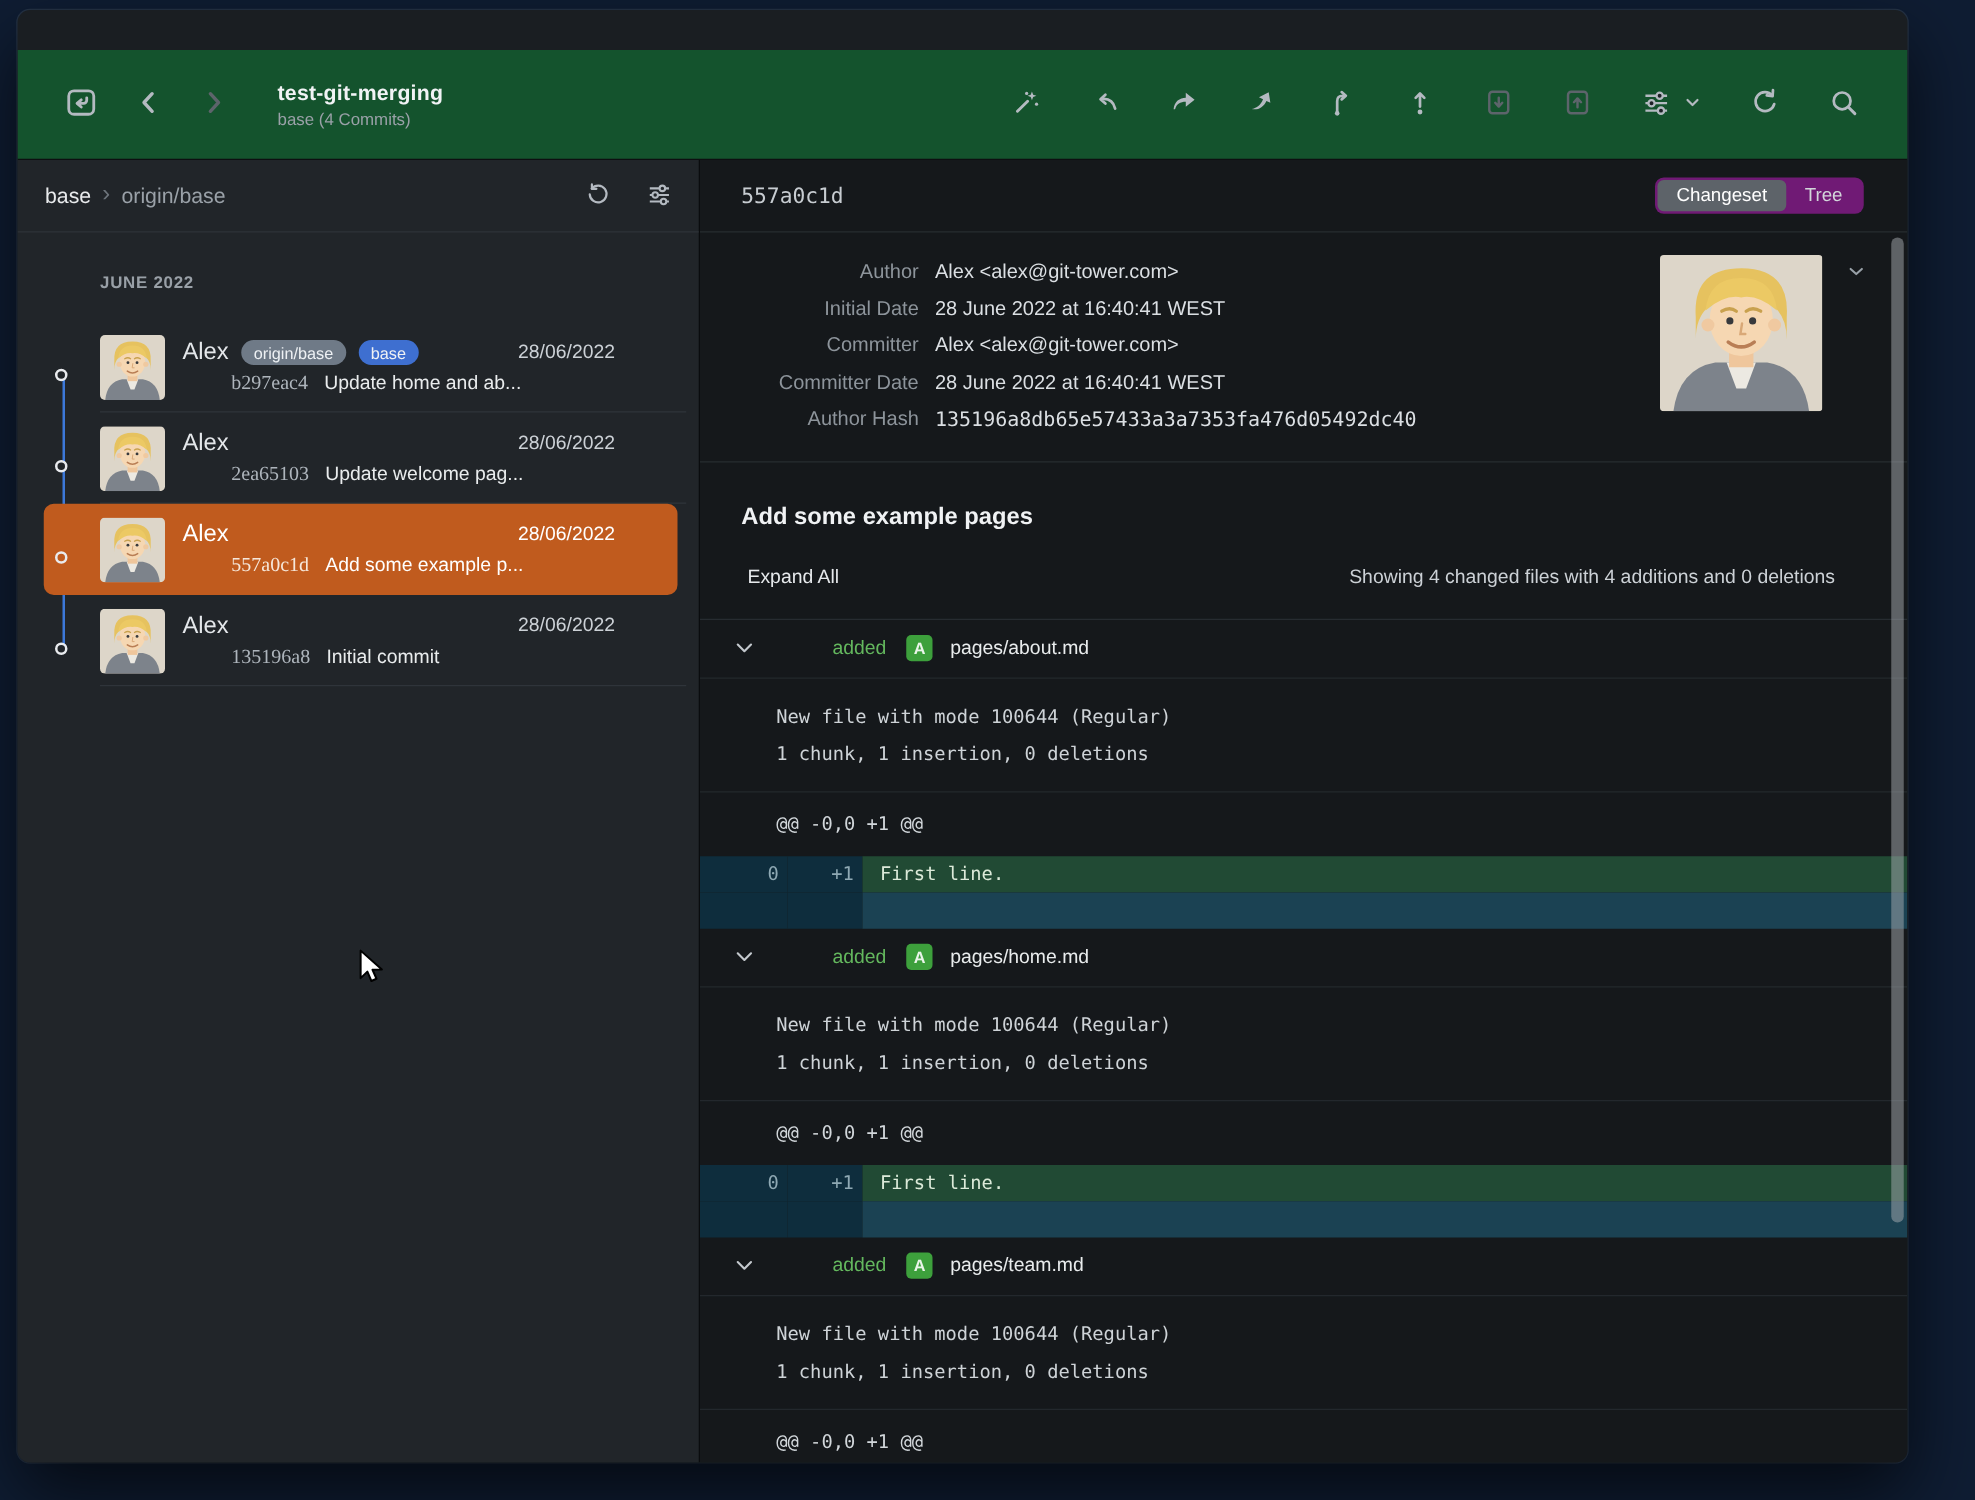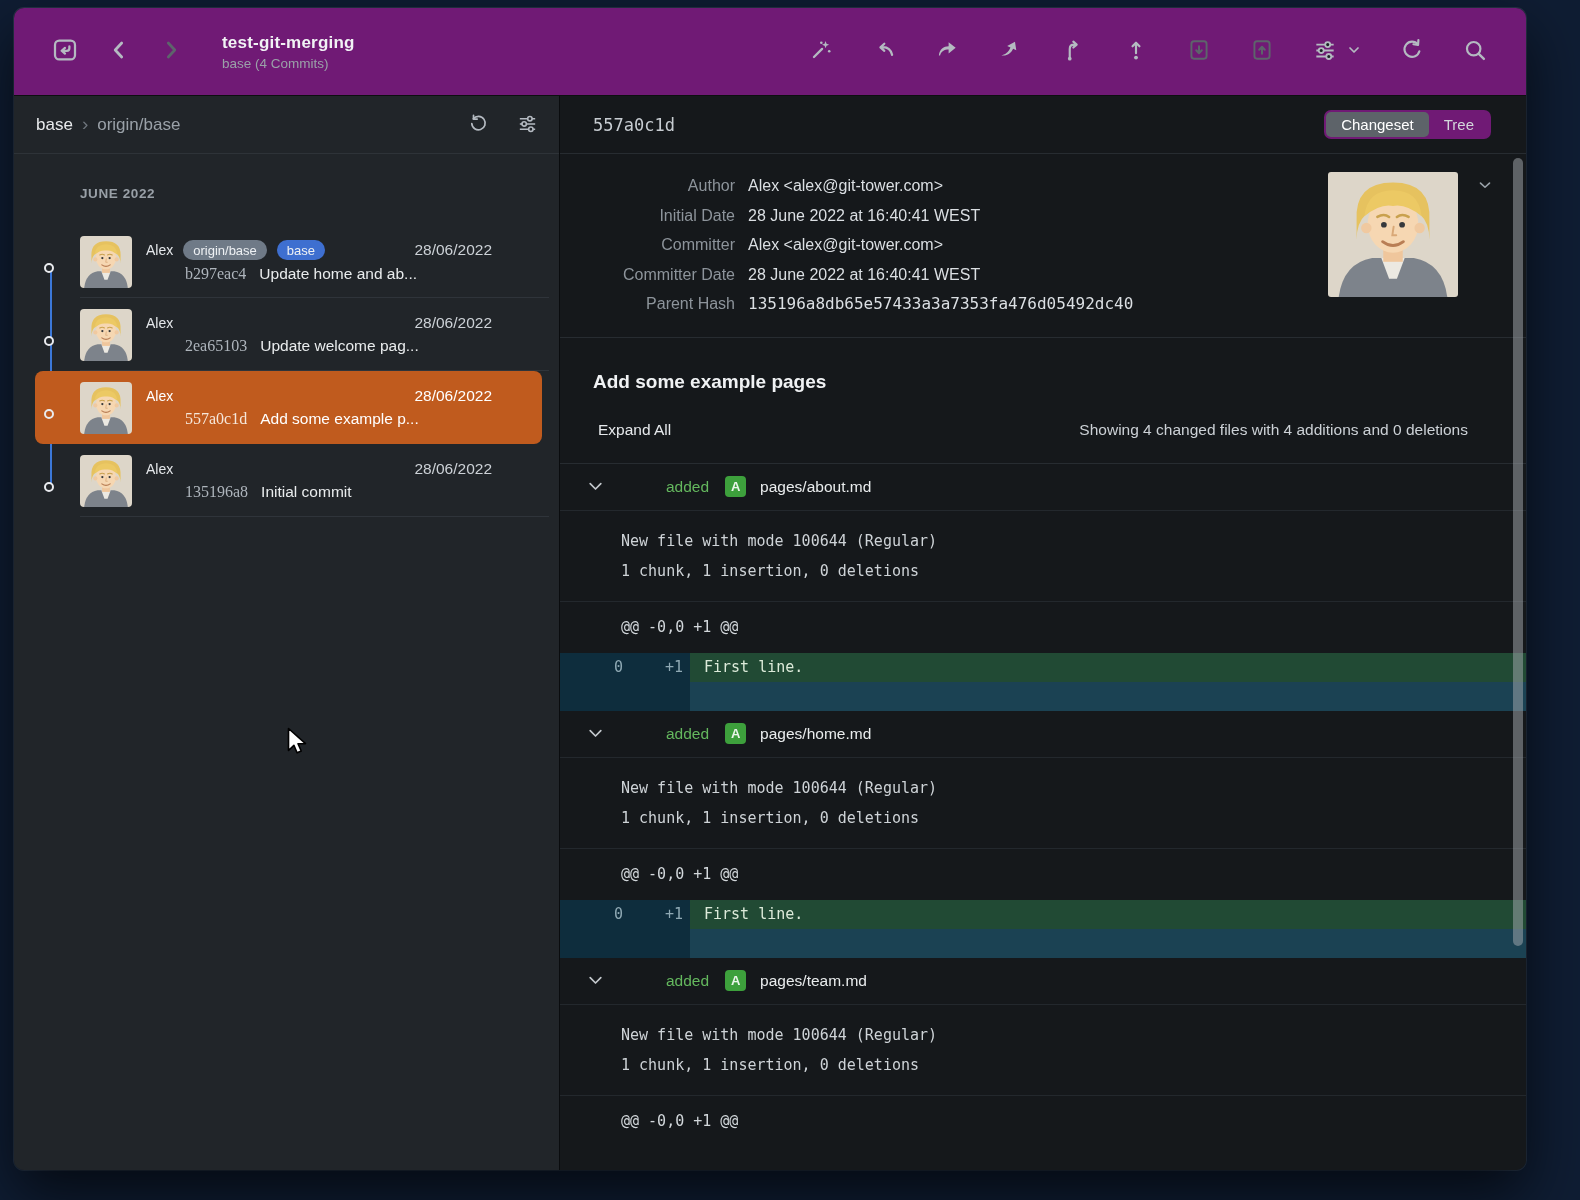"test-git-merging" .titlebar { background: #701a75 -> #14532d; margin-top: none -> 32px }
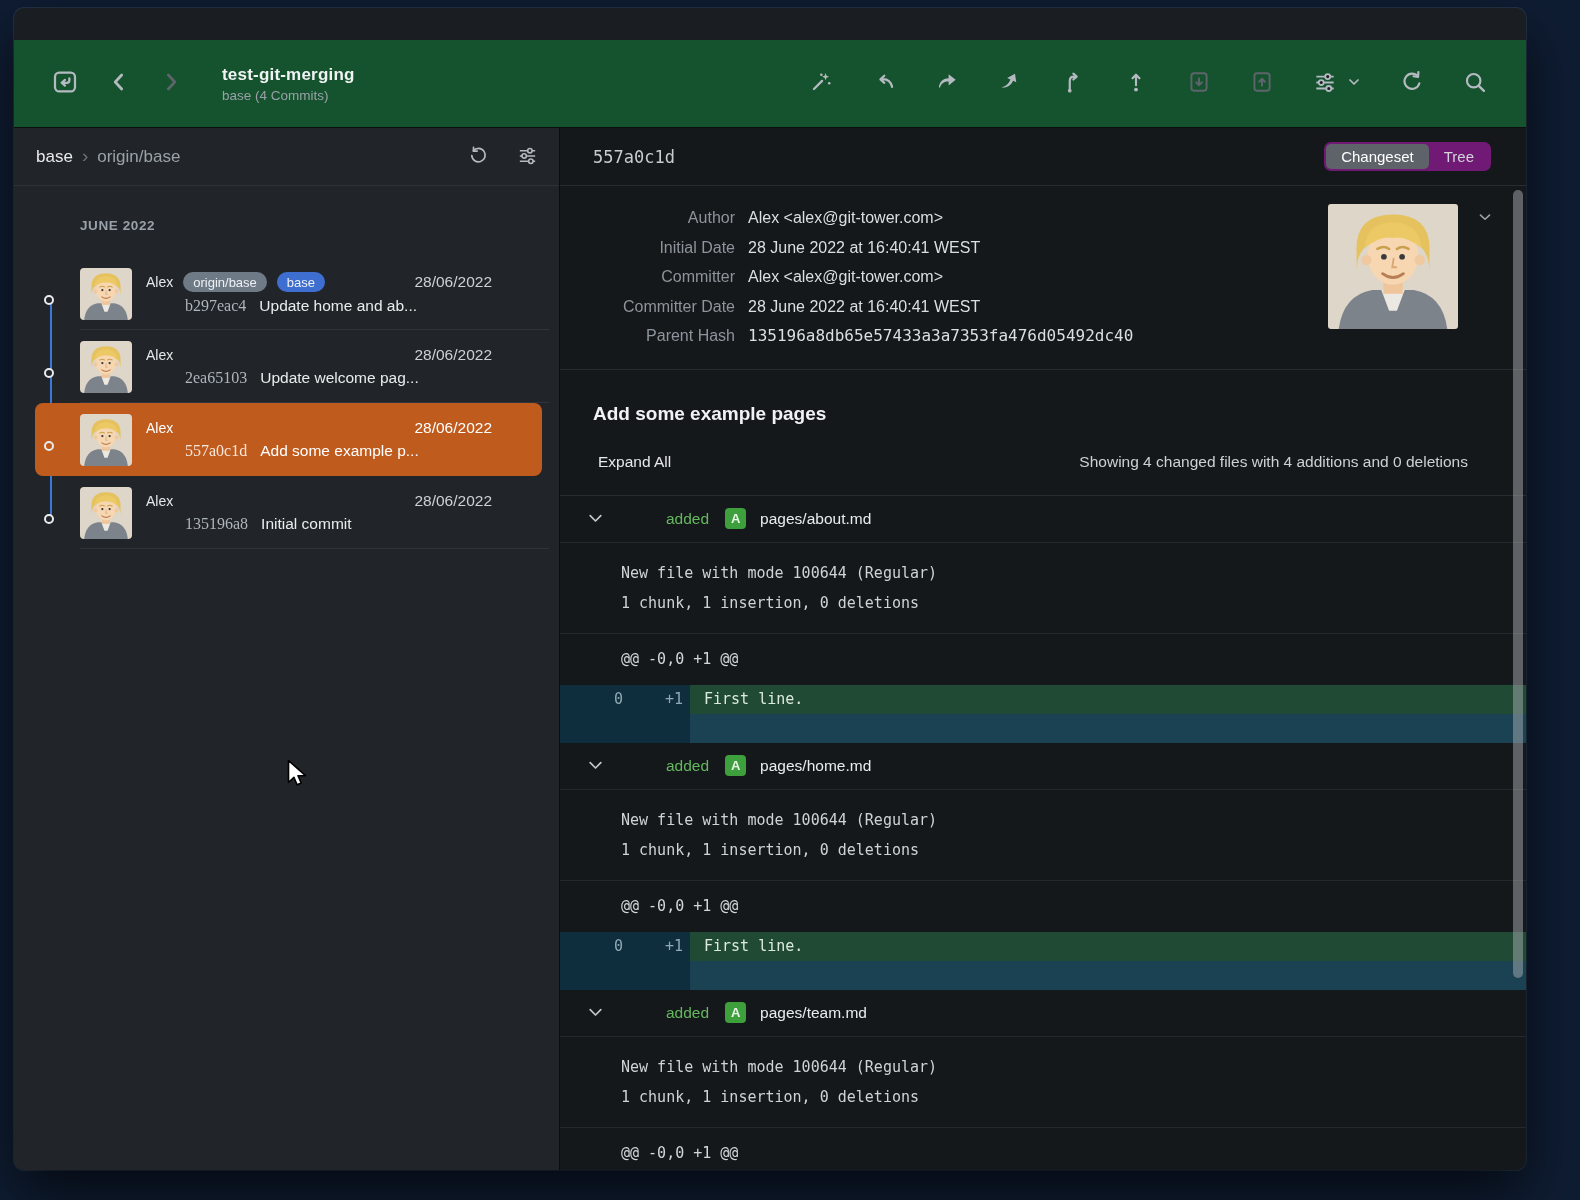"Alex" .commit-author { font-size: 14px -> 19px }
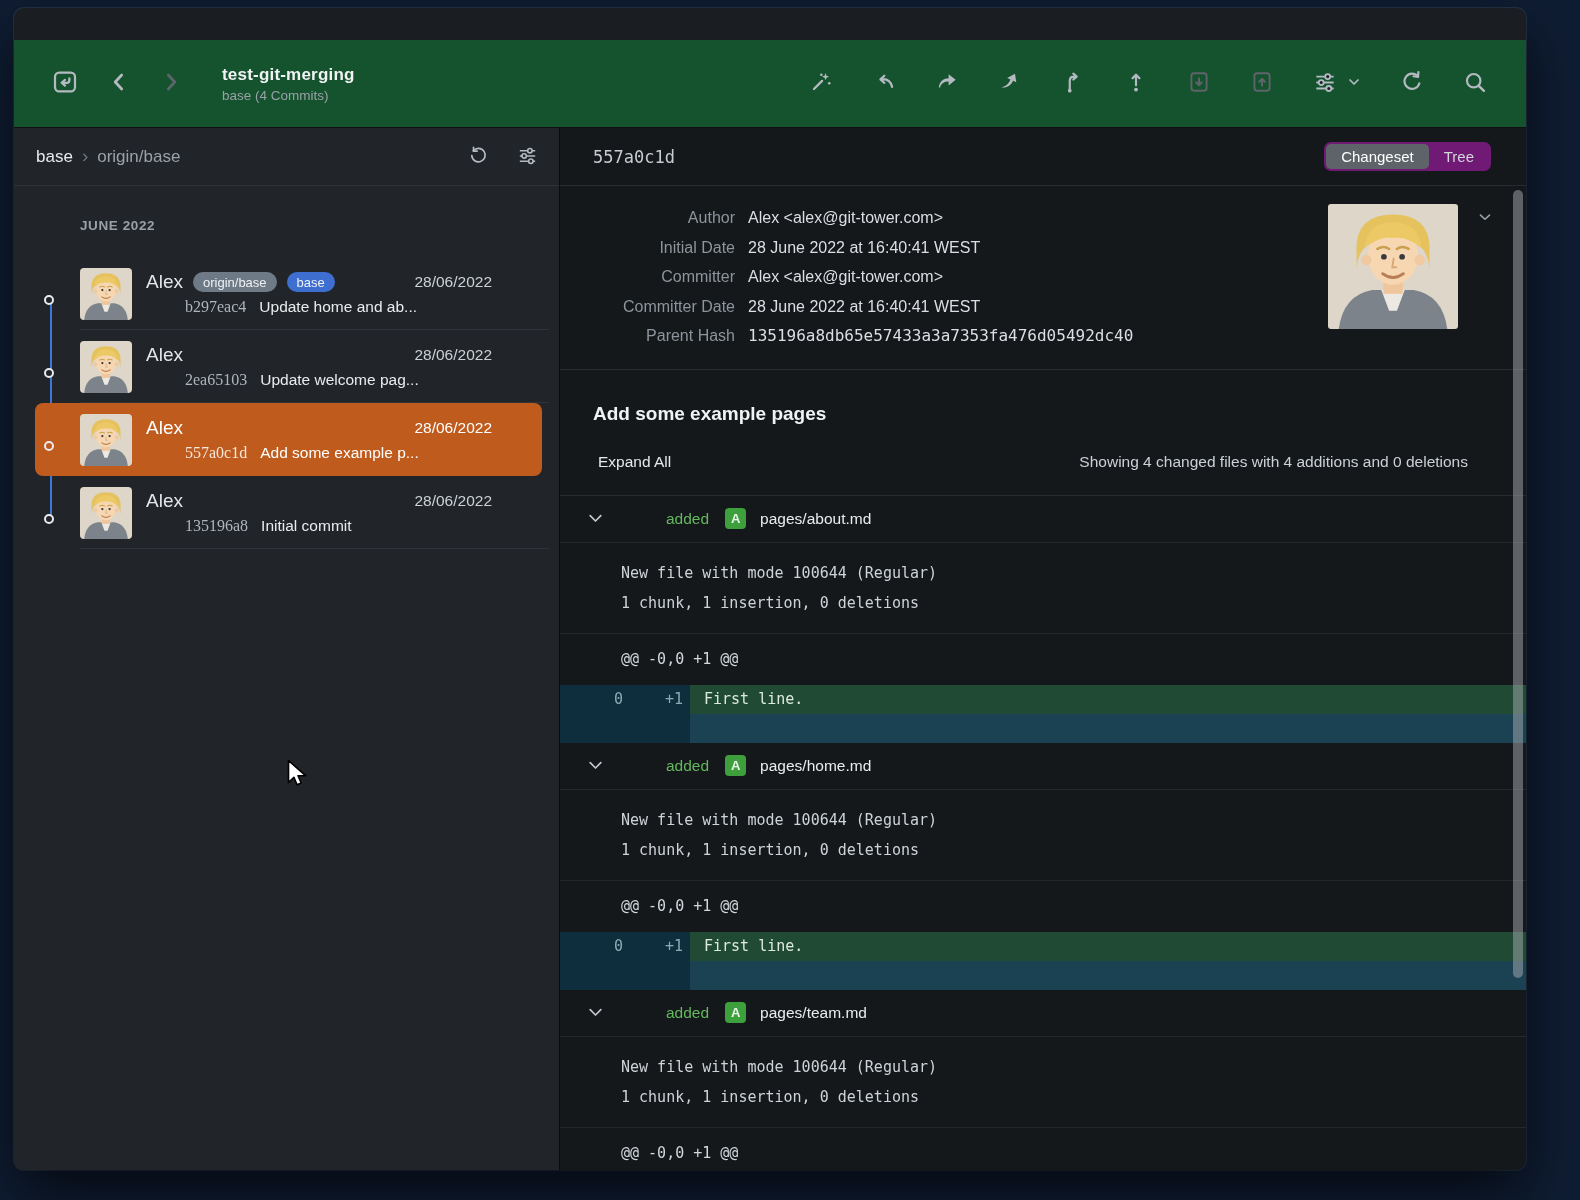"Parent Hash" span.meta-label { text: Parent -> Author }
